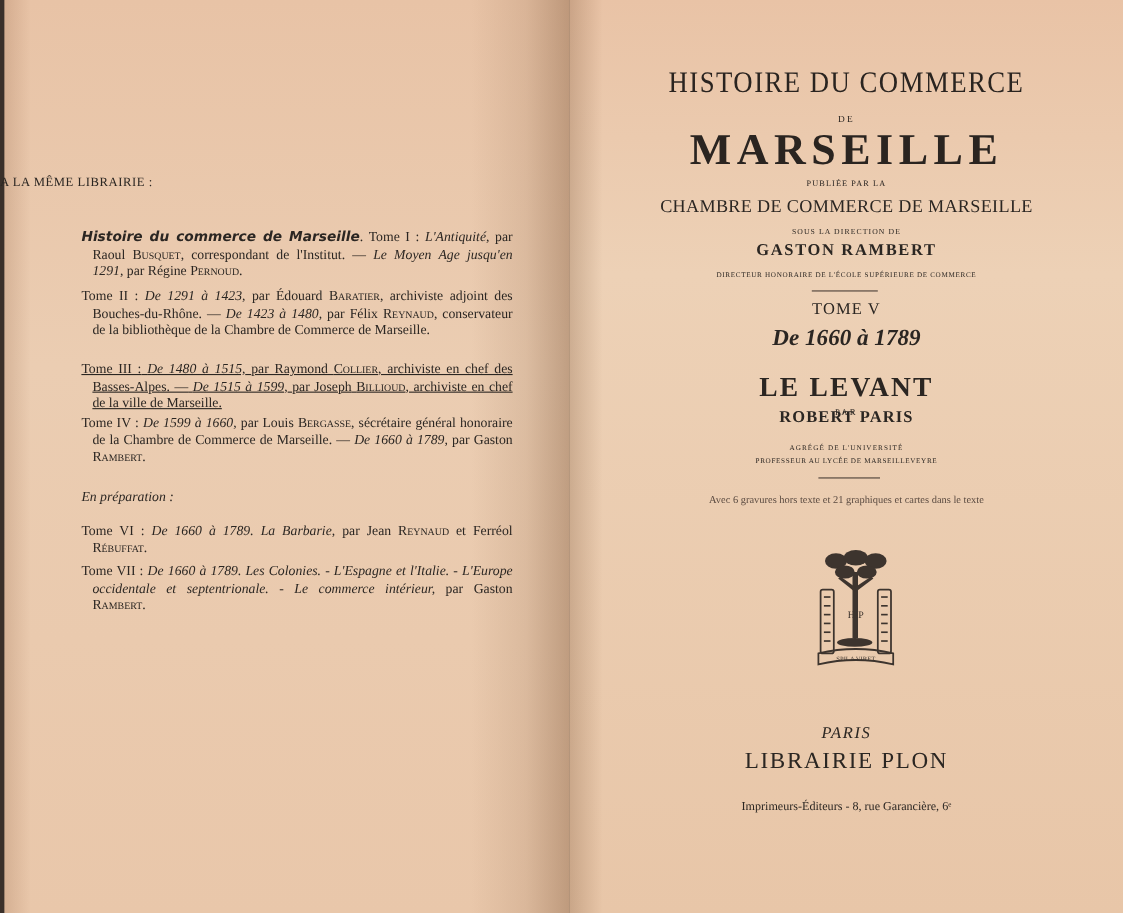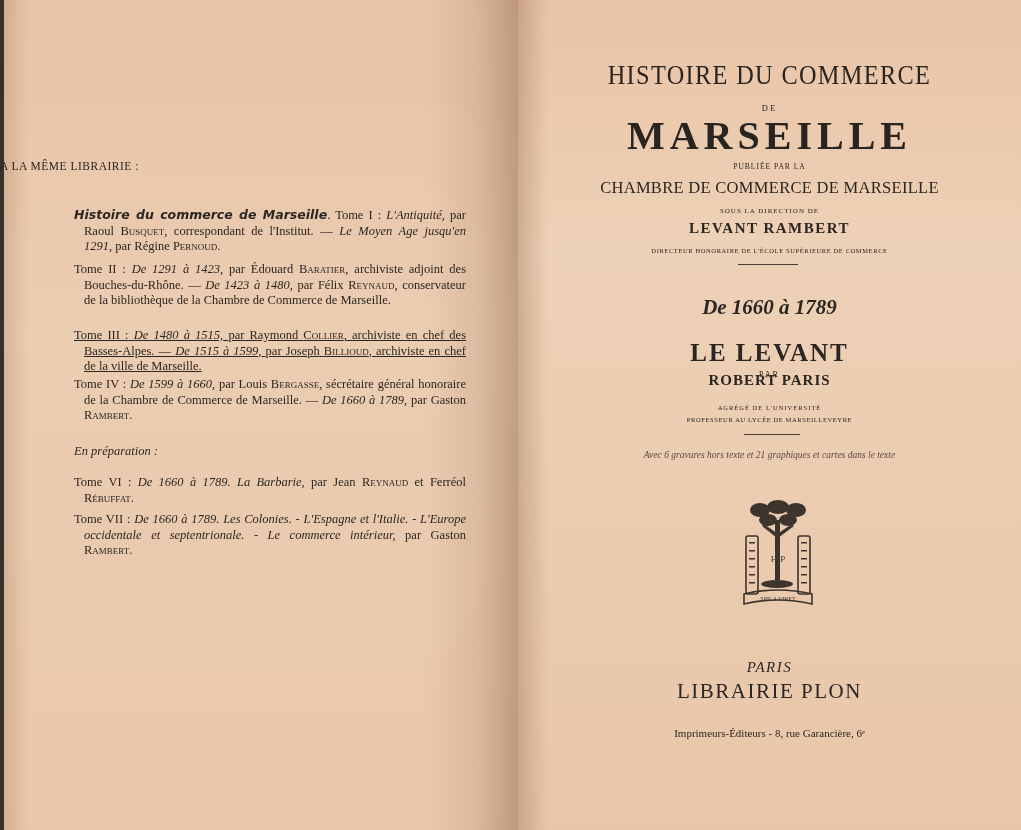"LEVANT RAMBERT" div.rp { text: LEVANT -> GASTON }
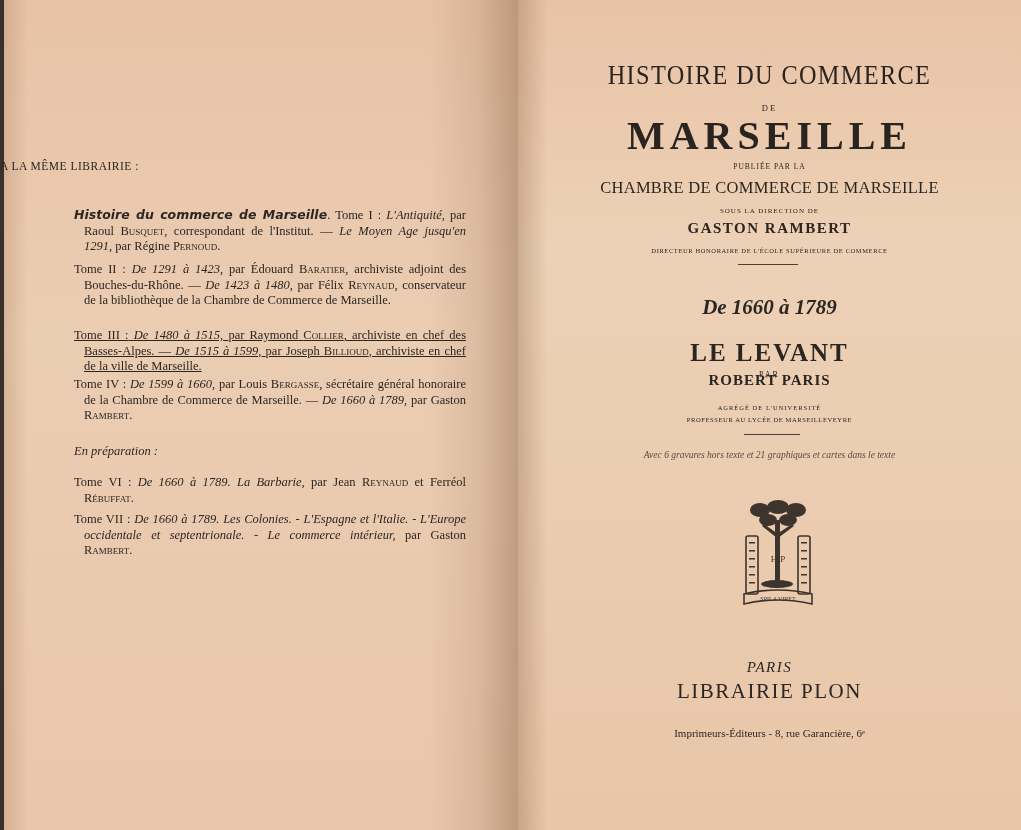"TOME V" div.rp { html: none -> <div>TOME V</div> }
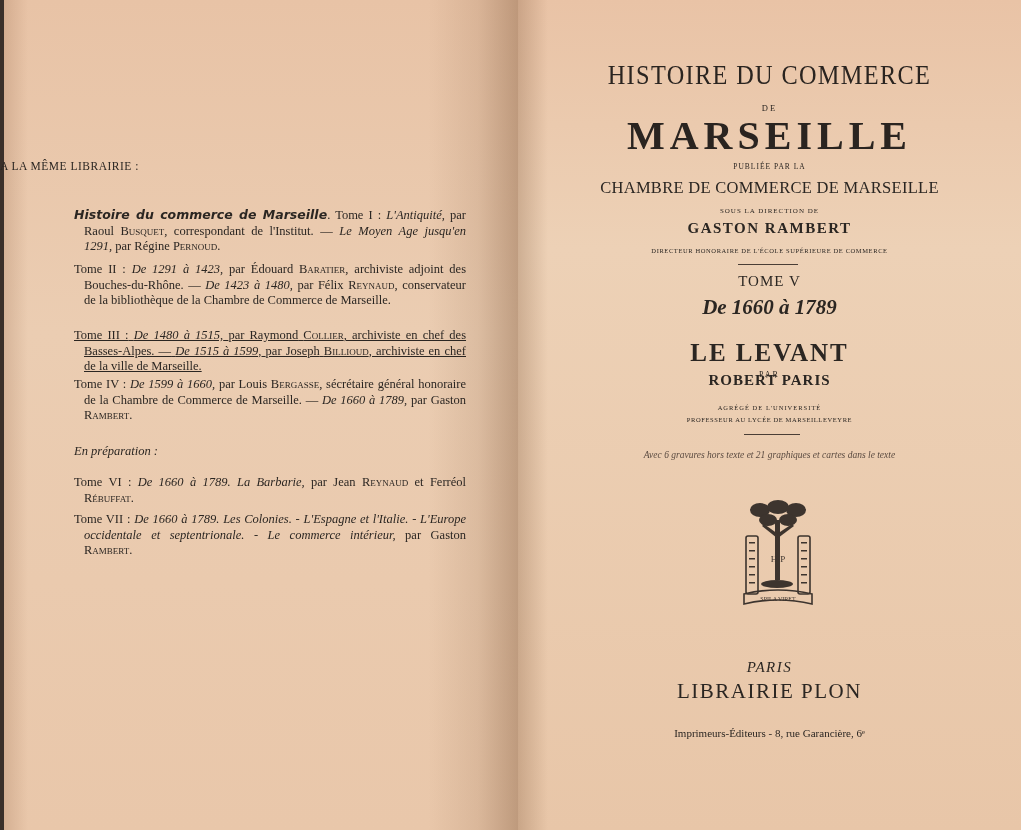"Avec 6 gravures hors texte" .t-avec { font-style: italic -> none }
